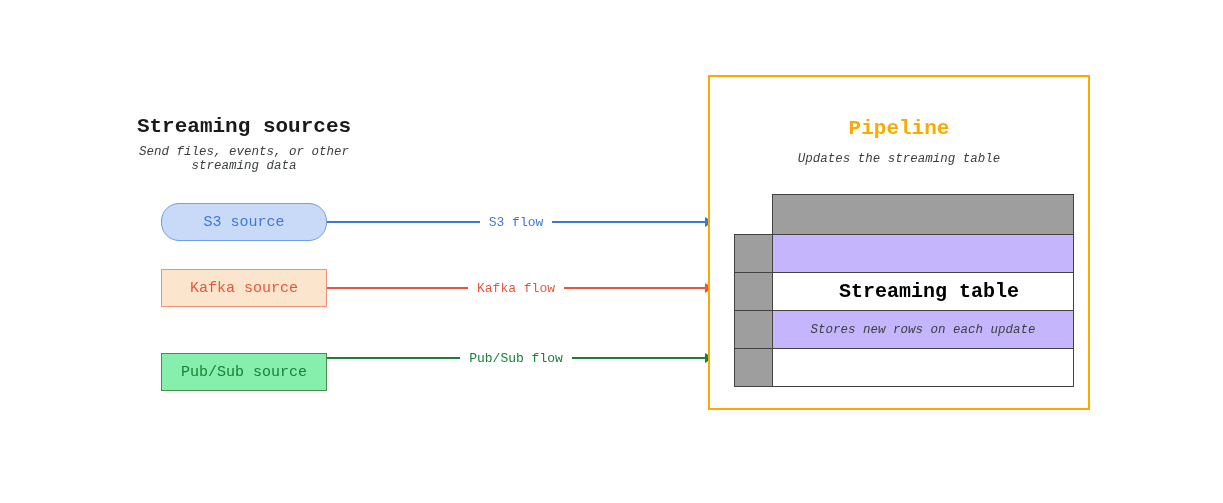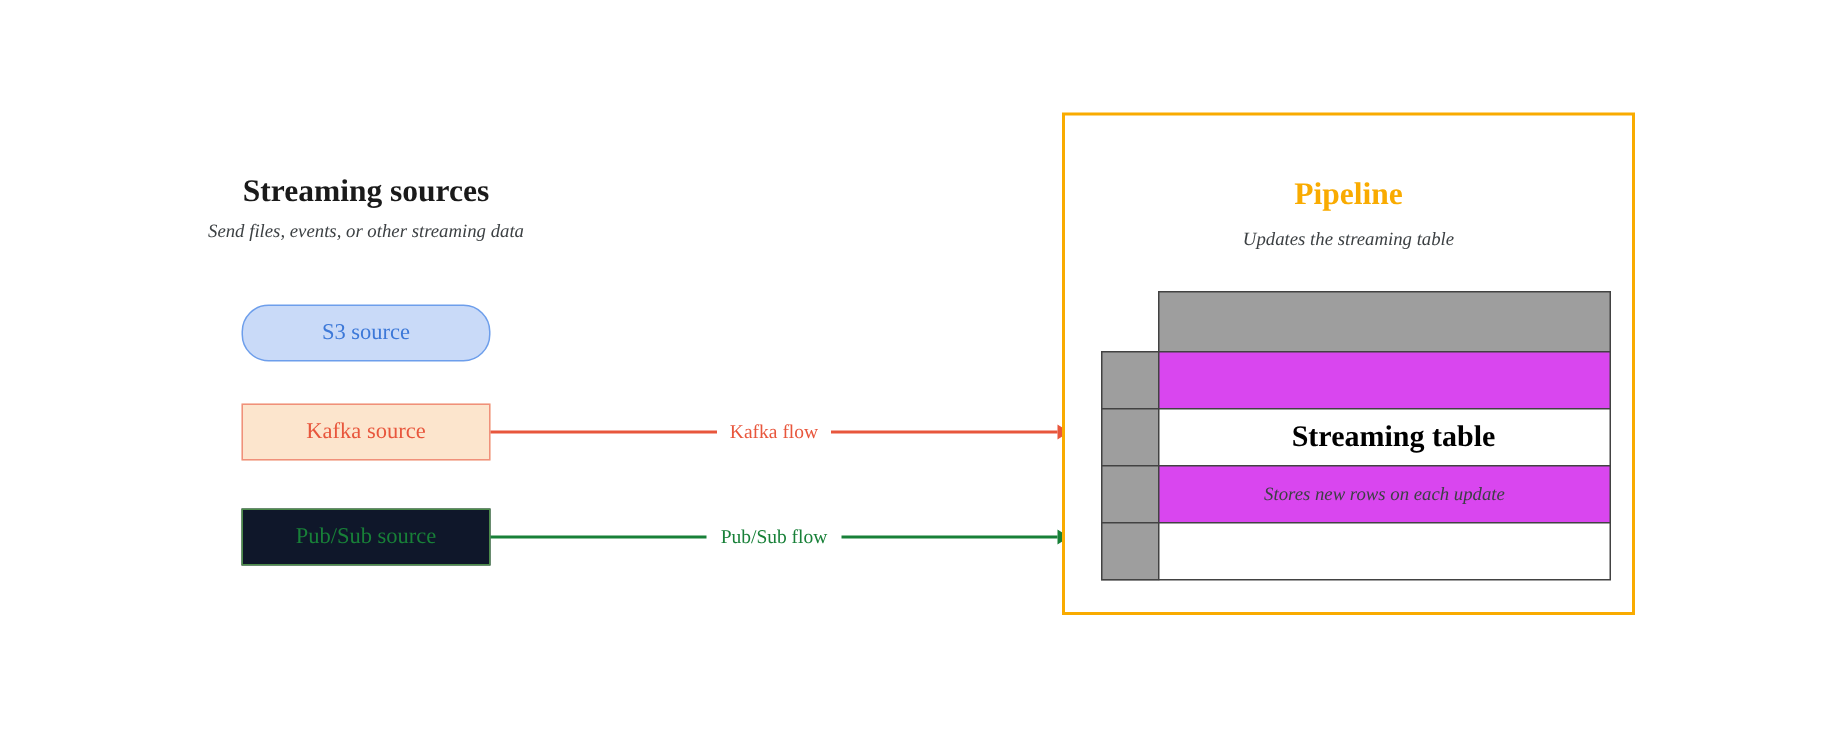"Streaming sources" .canvas { font-family: Liberation Serif, serif -> Liberation Mono, monospace }
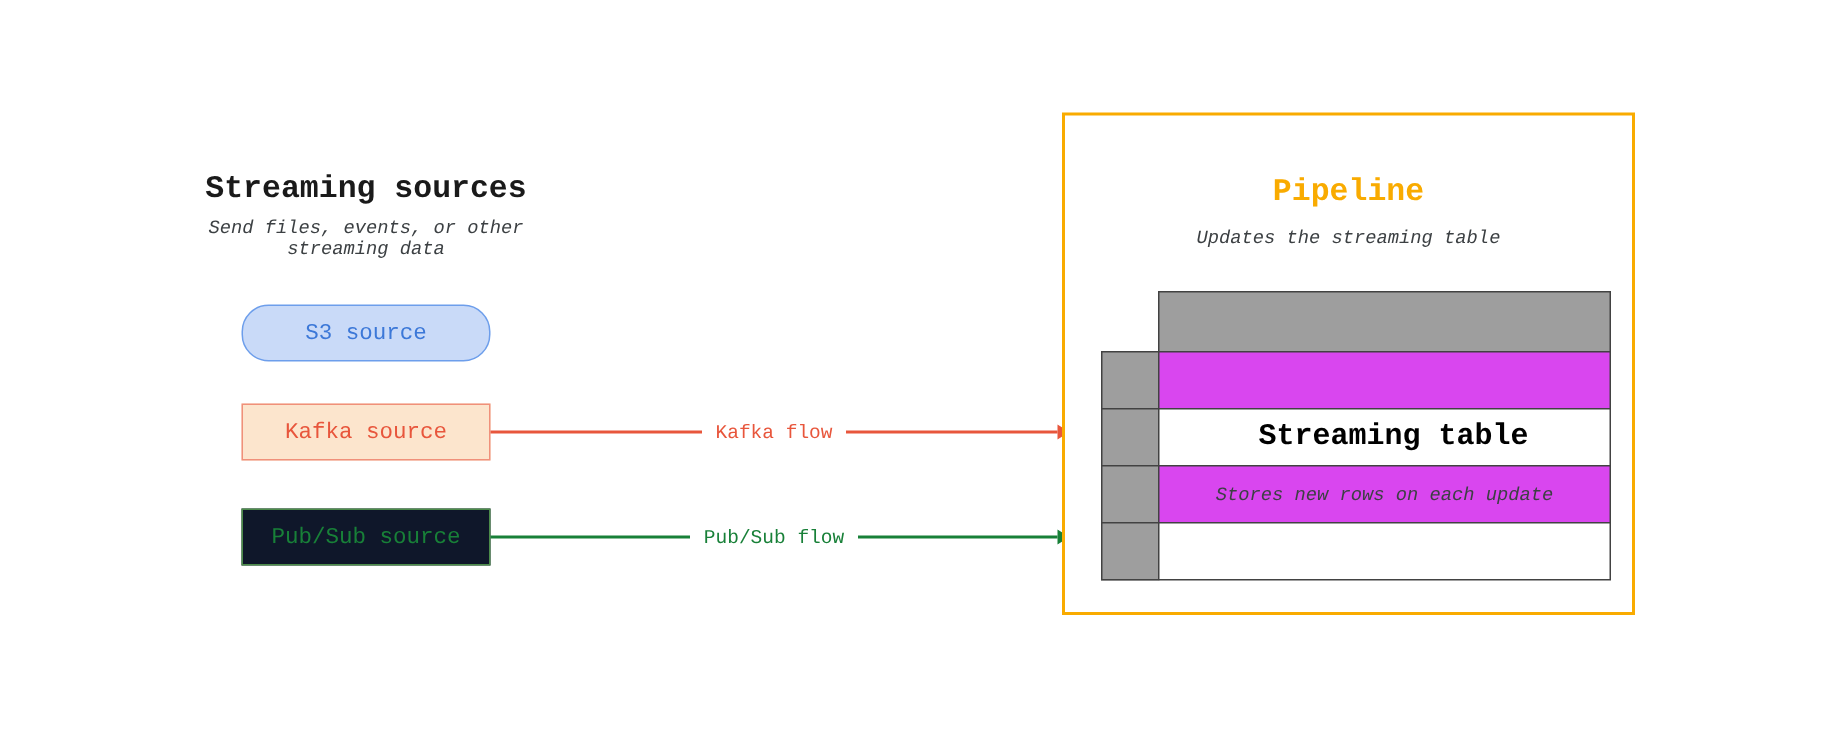"S3 flow" div.flow-row { html: none -> <div> <div></div> <div>S3 flow</div> <div></div> <div></div> </div> }
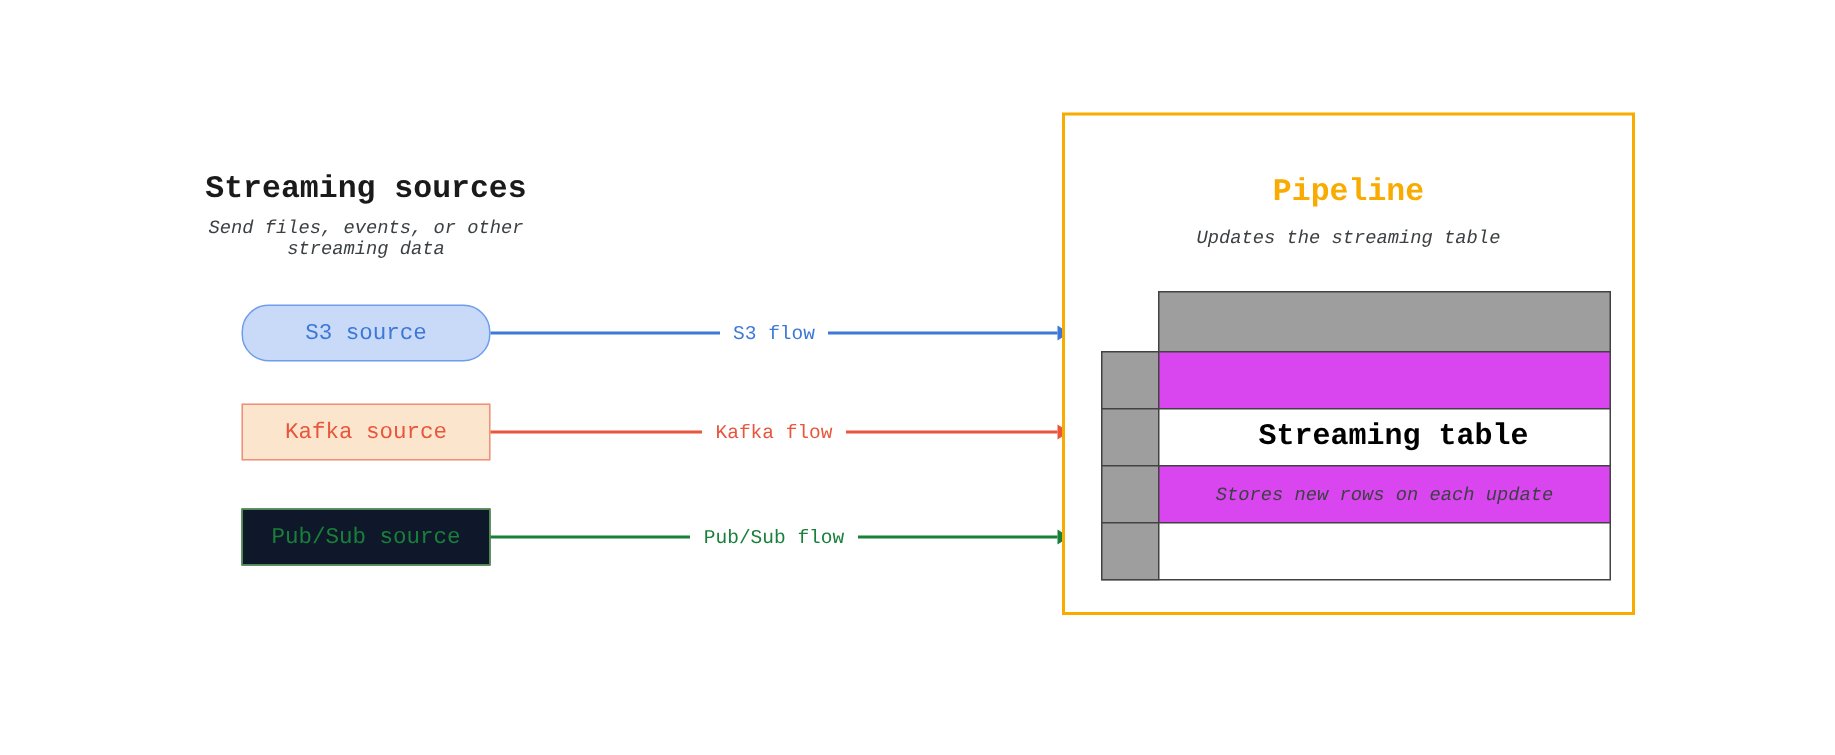"Stores new rows on each" .tbl-alt { background: #d946ef -> #c4b5fd }
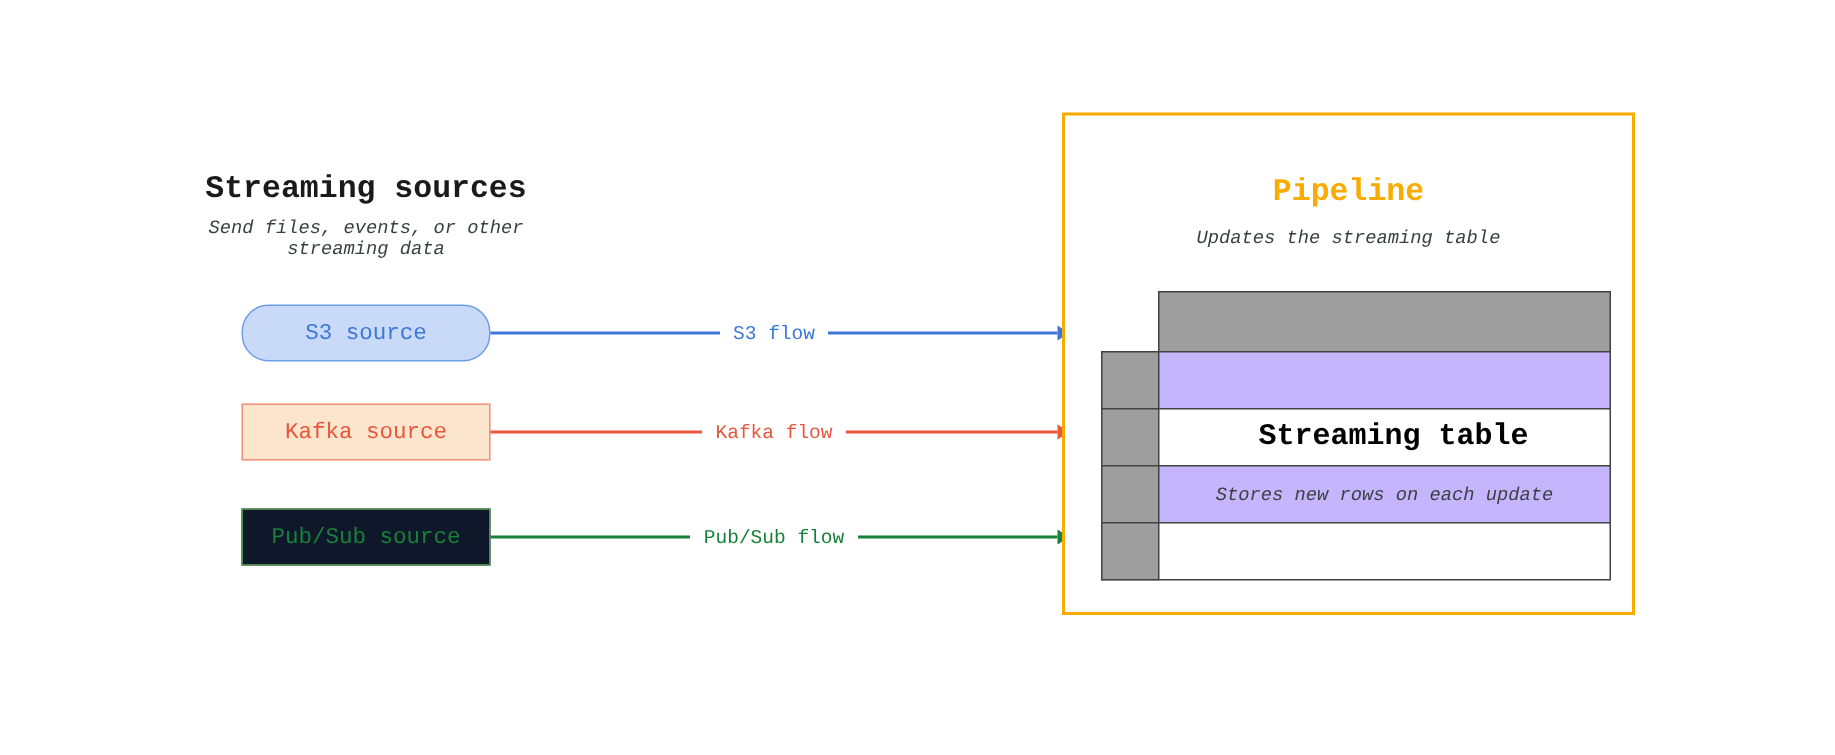"Pub/Sub source" .src-pubsub { background: #0f172a -> #86efac; top: 339px -> 353px }
